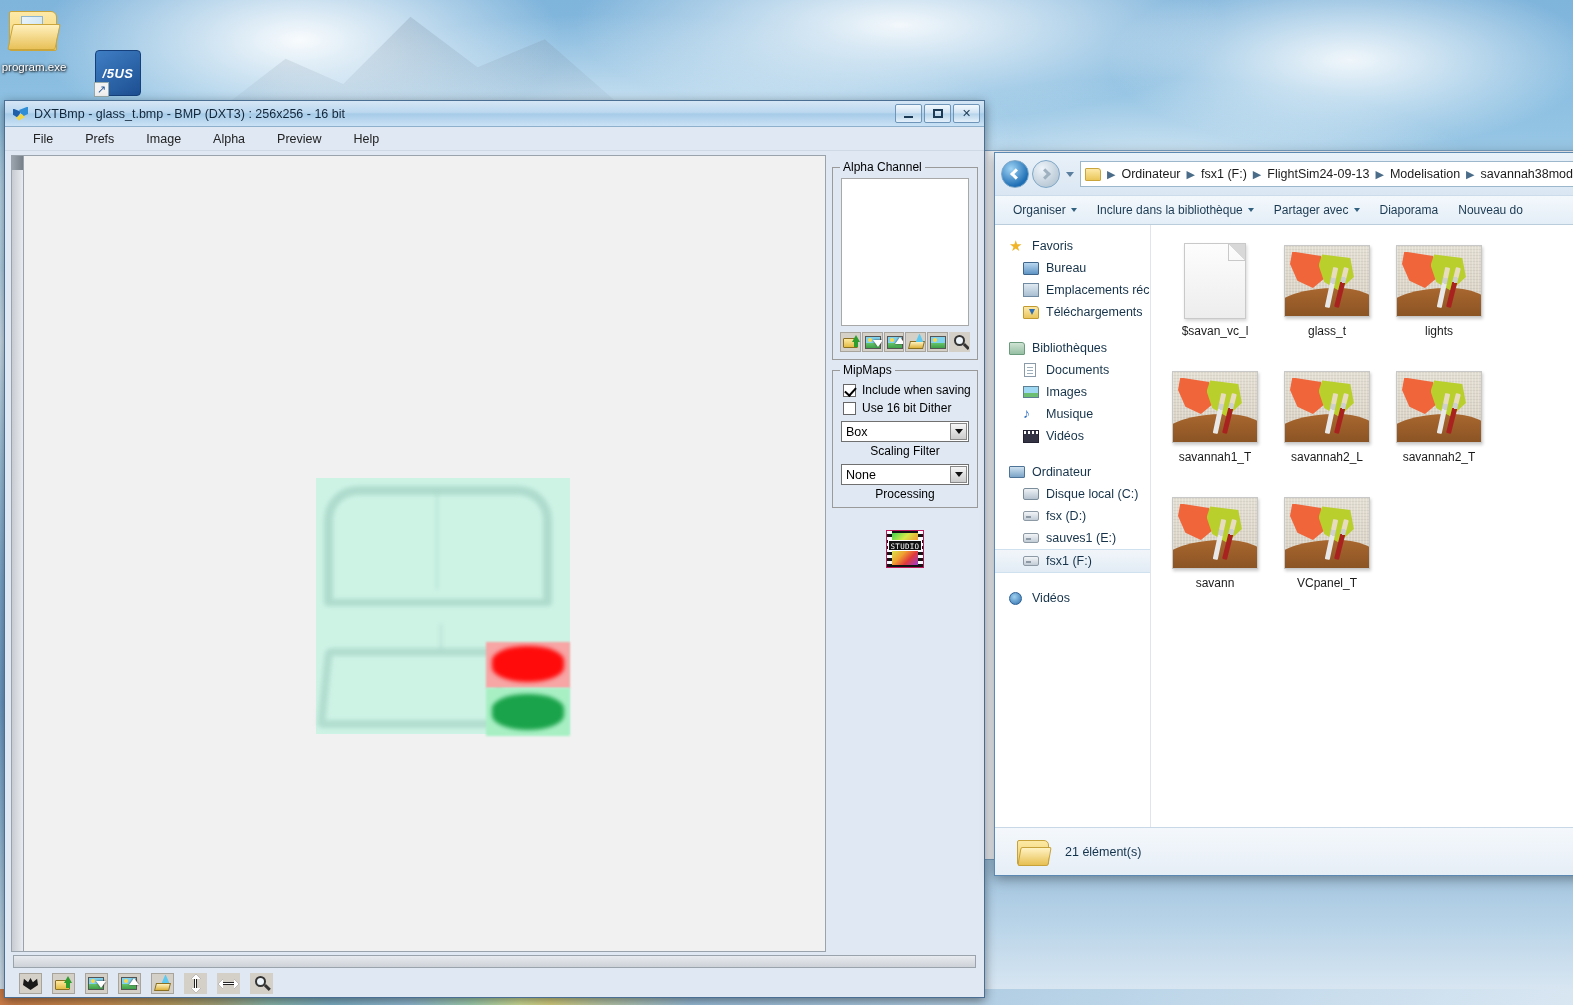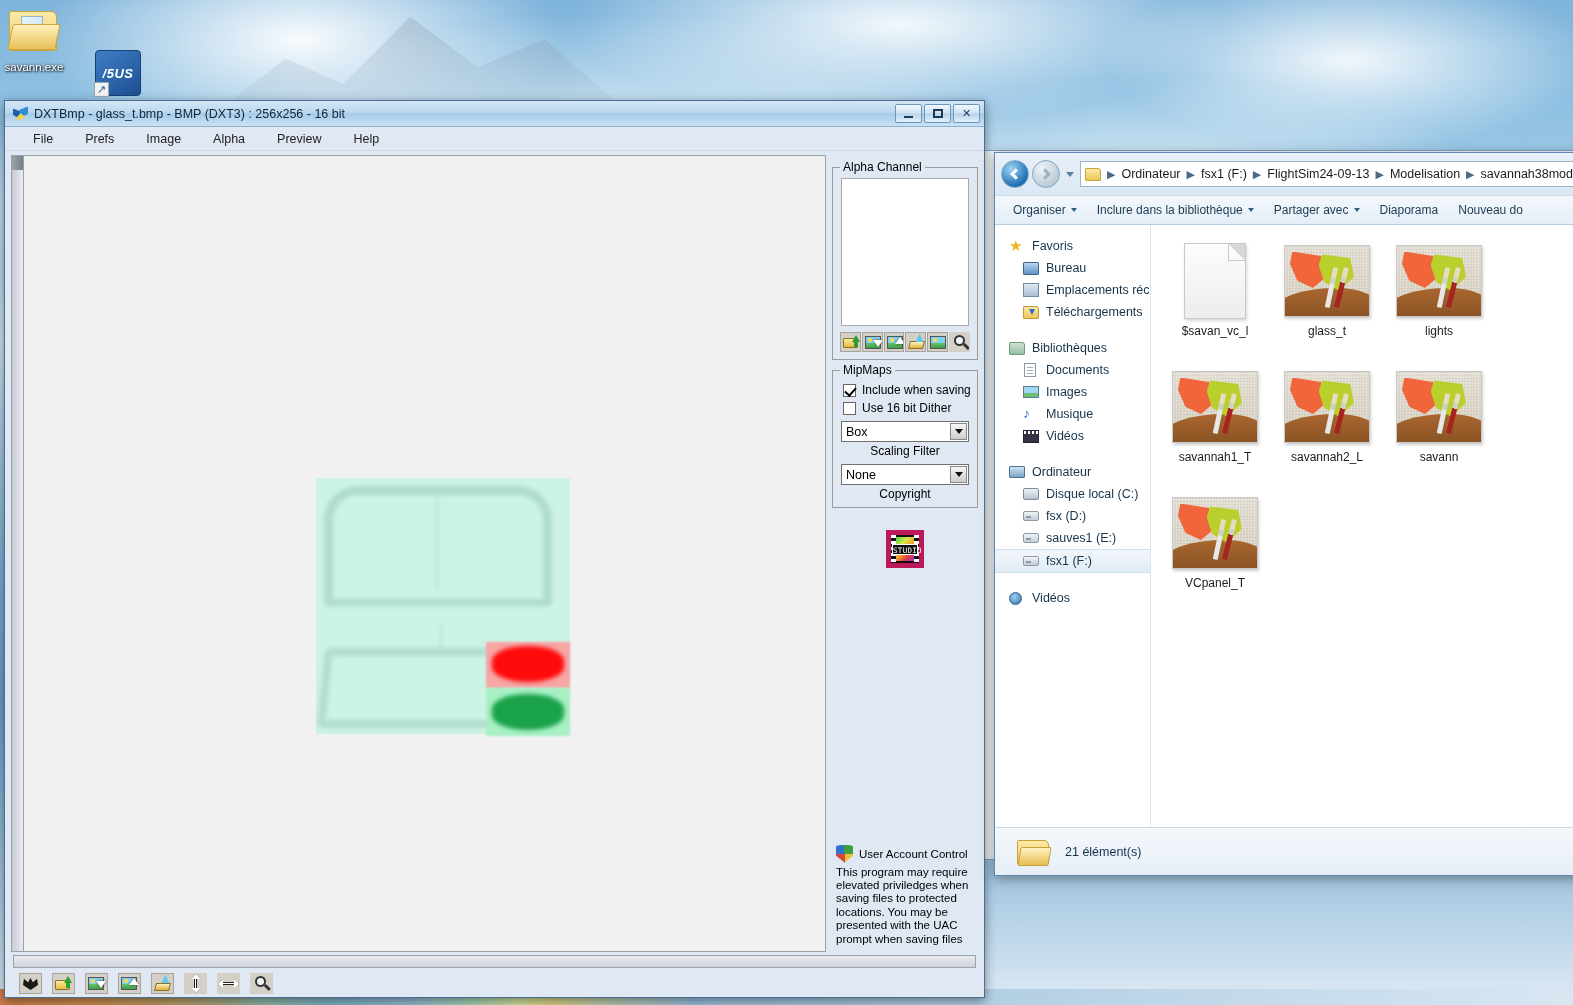"savann.exe" span { text: savann.exe -> program.exe }
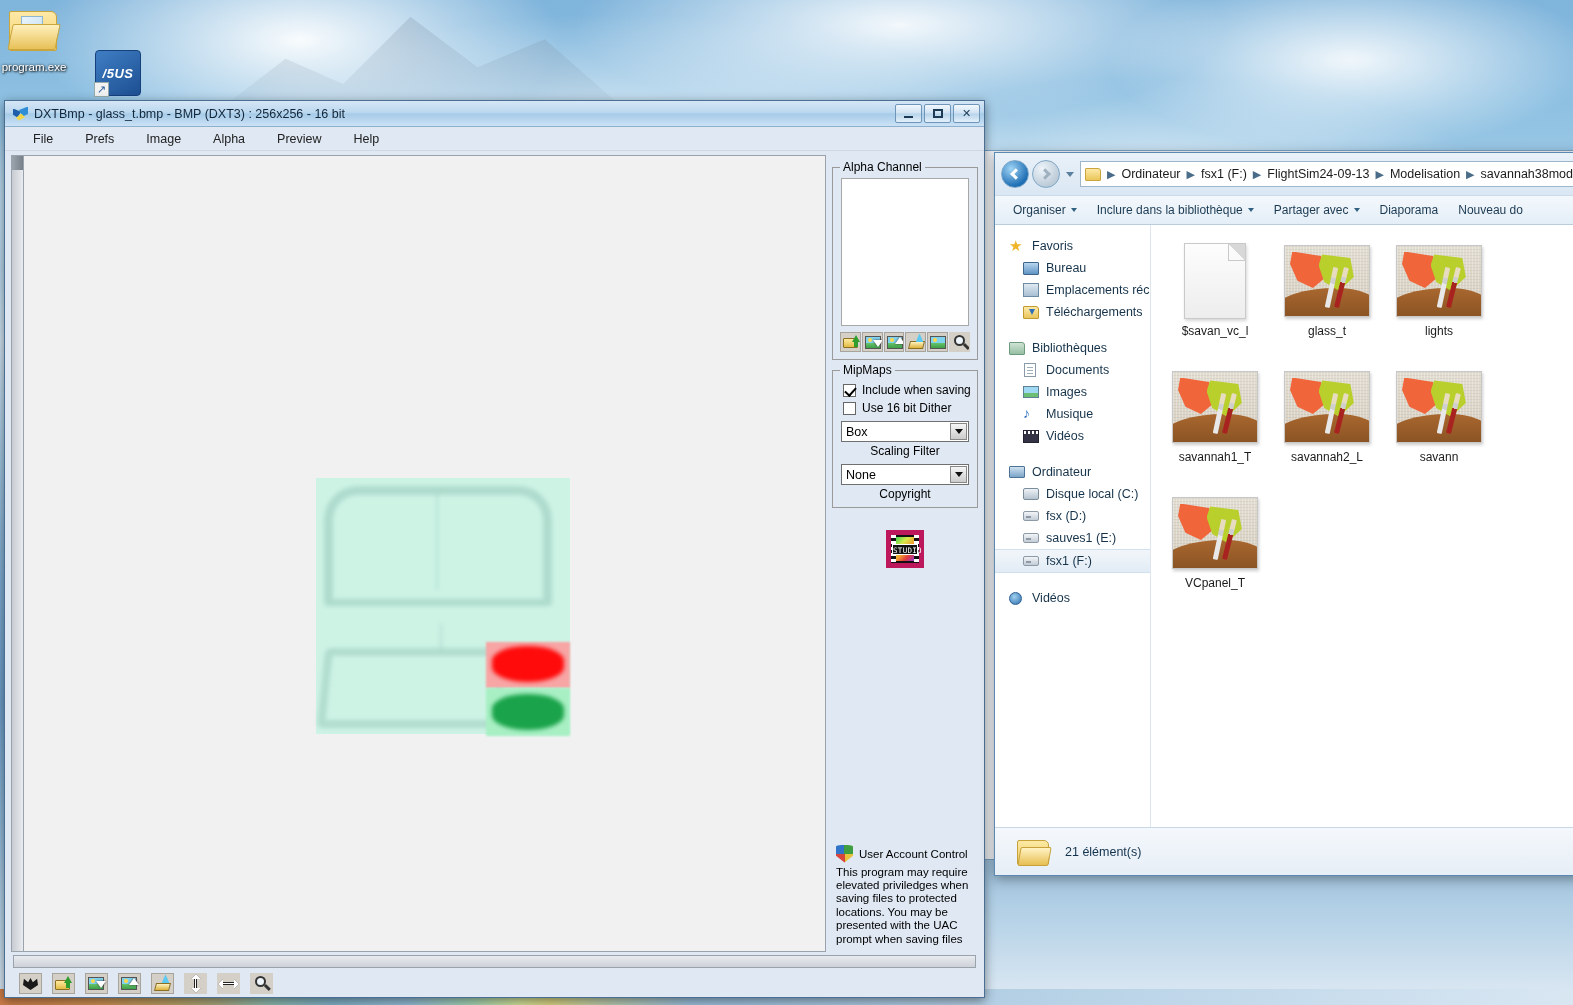"savannah2_T" div.fileitem { html: none -> <div> <span> <span> <i></i> <i></i> <i></i> <i></i> <i></i> <i></i> </span> </span> <span>savannah2_T</span> </div> }
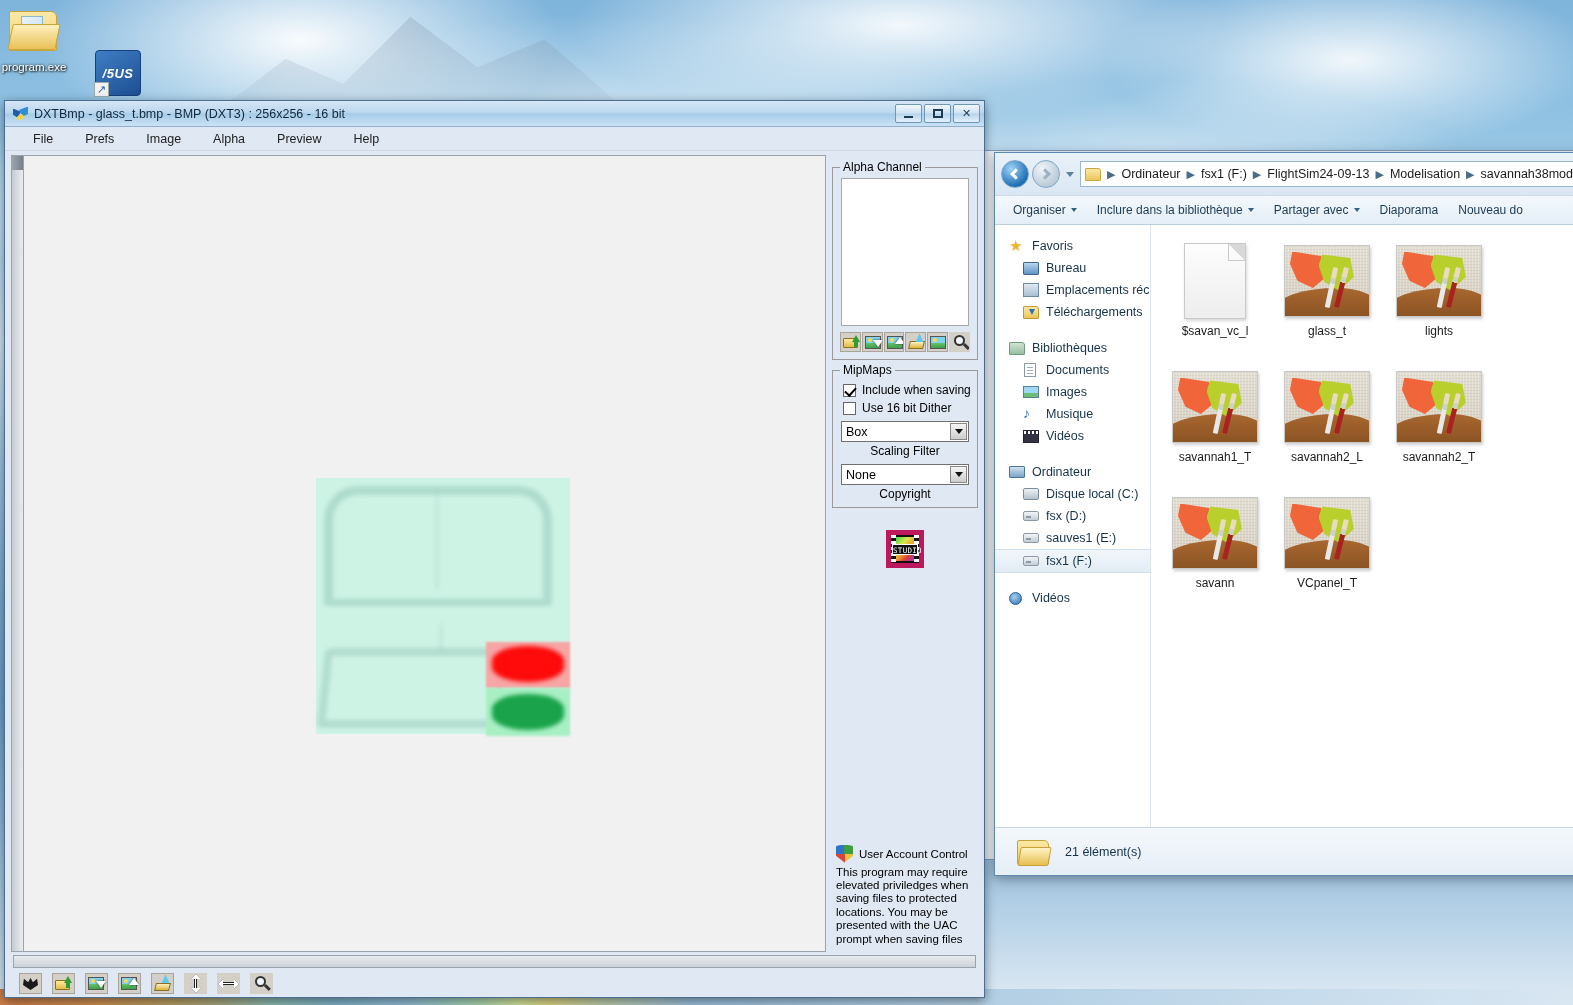"Copyright" div.sublabel { text: Copyright -> Processing }
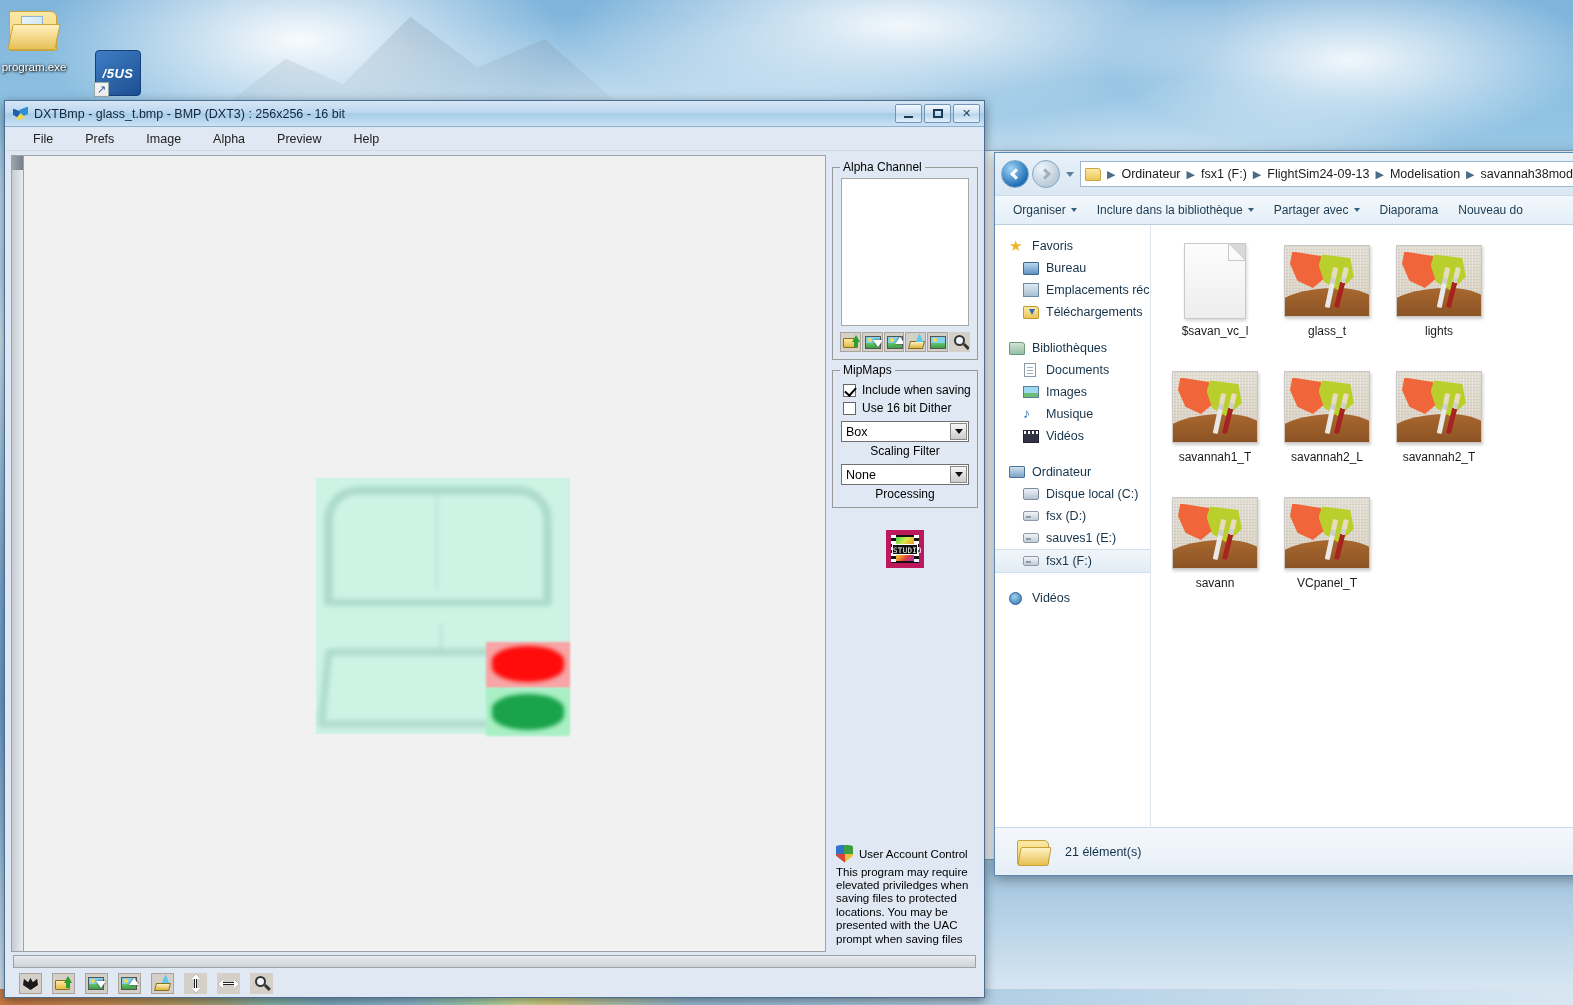"STUDIO" #studio-ico { border: 5px solid #be185d -> 1px solid #be185d }
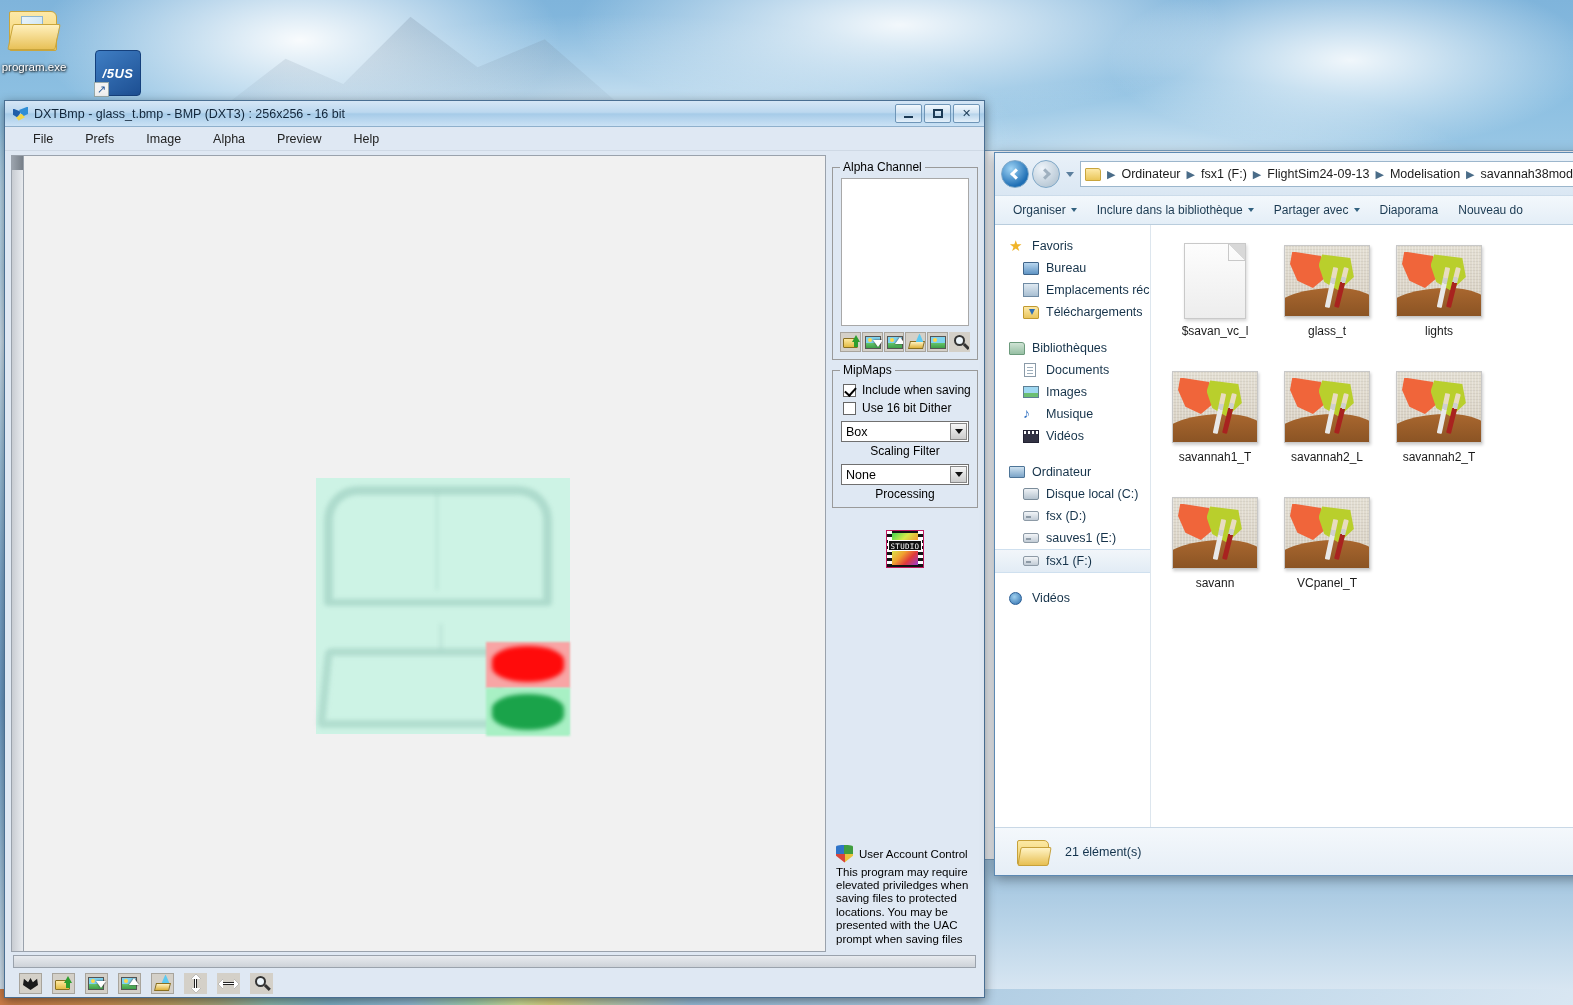"User Account Control" div { html: <div> <div> <span></span> <span>User Account Control</span> </div> <p>This program may require elevated priviledges when saving files to protected locations. You may be presented with the UAC prompt when saving files</p> </div> -> none }
